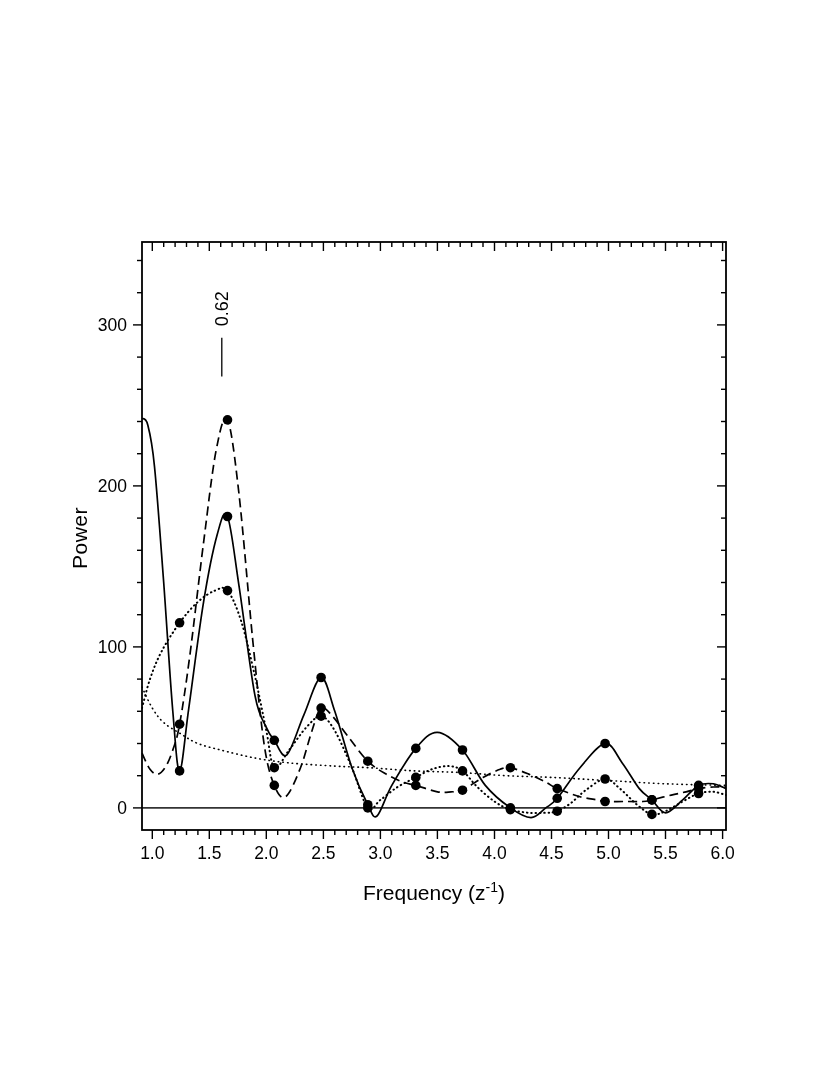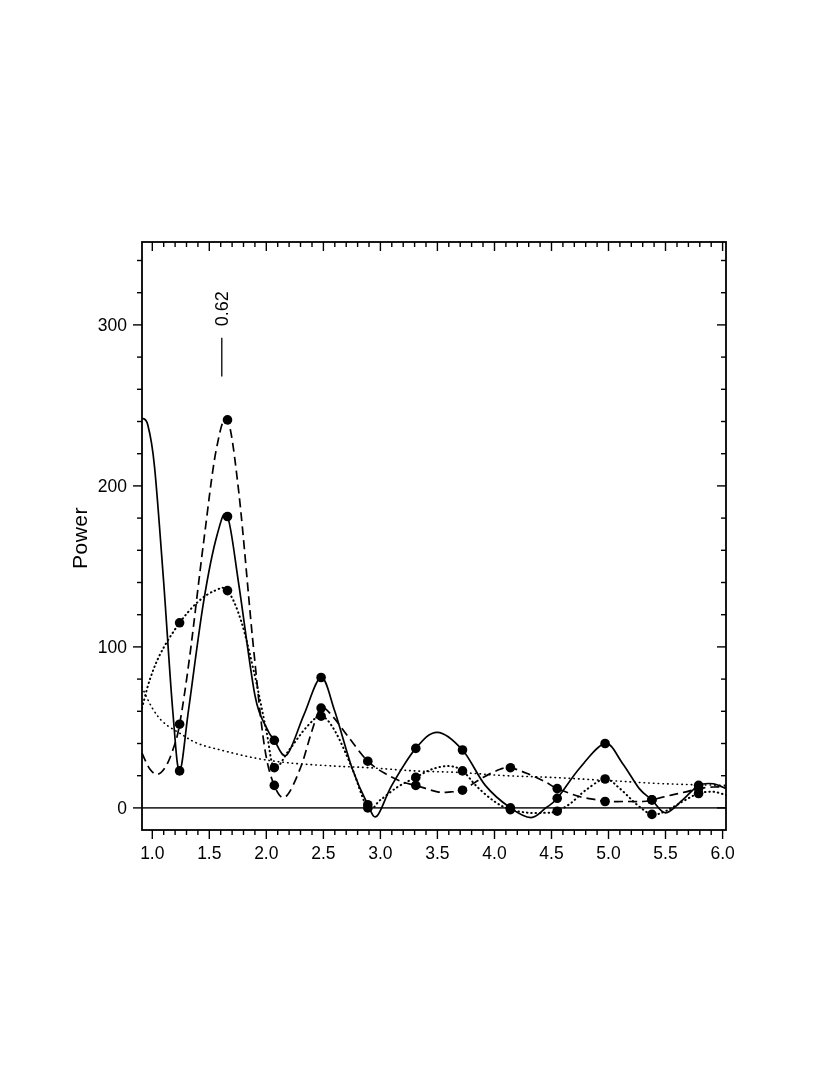"Frequency (z-1)" div.xlabel { html: none -> <div><span>Frequency (z</span><sup>-1</sup><span>)</span></div> }
